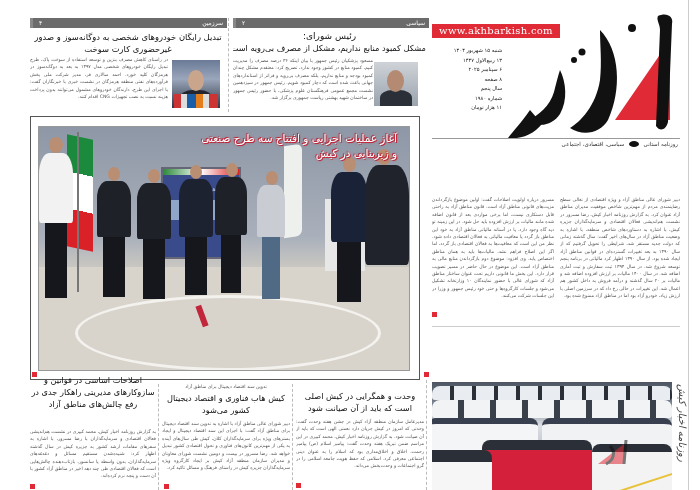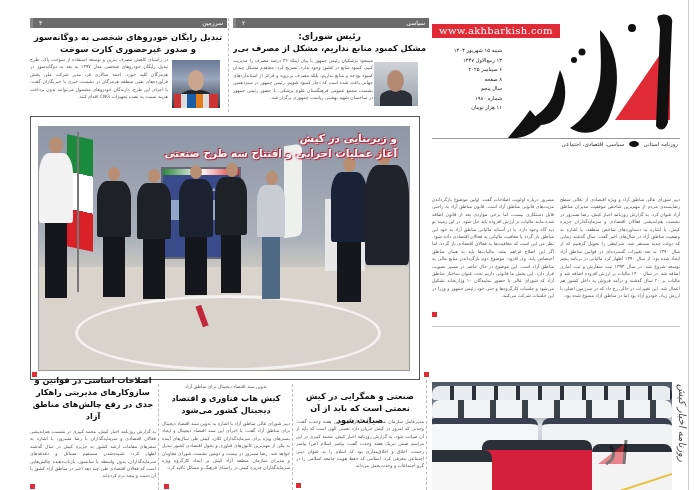"تبدیل رایگان خودروهای شخصی به" .headline { font-weight: bold -> normal }
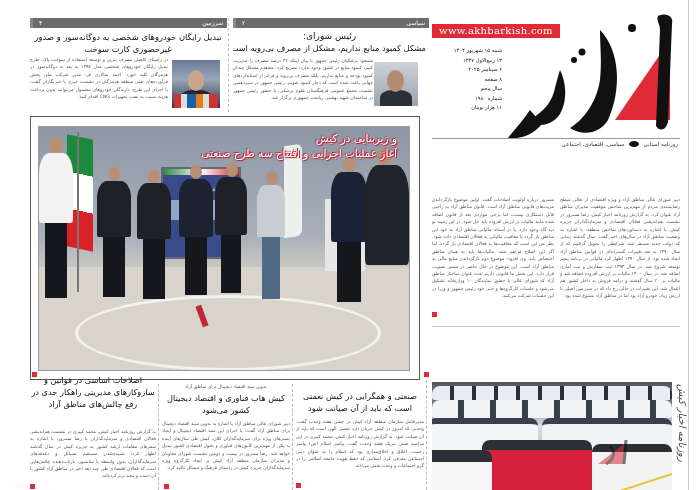"و زیربنایی در کیش" div { order: before "آغاز عملیات اجرایی و افتتاح" -> after "آغاز عملیات اجرایی و افتتاح" }
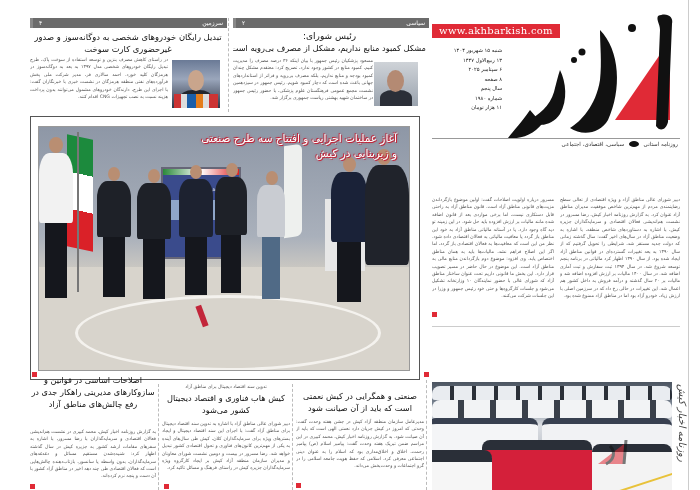"صنعتی و همگرایی در کیش" div.headline { text: صنعتی و همگرایی در کیش نعمتی -> وحدت و همگرایی در کیش اصلی }
